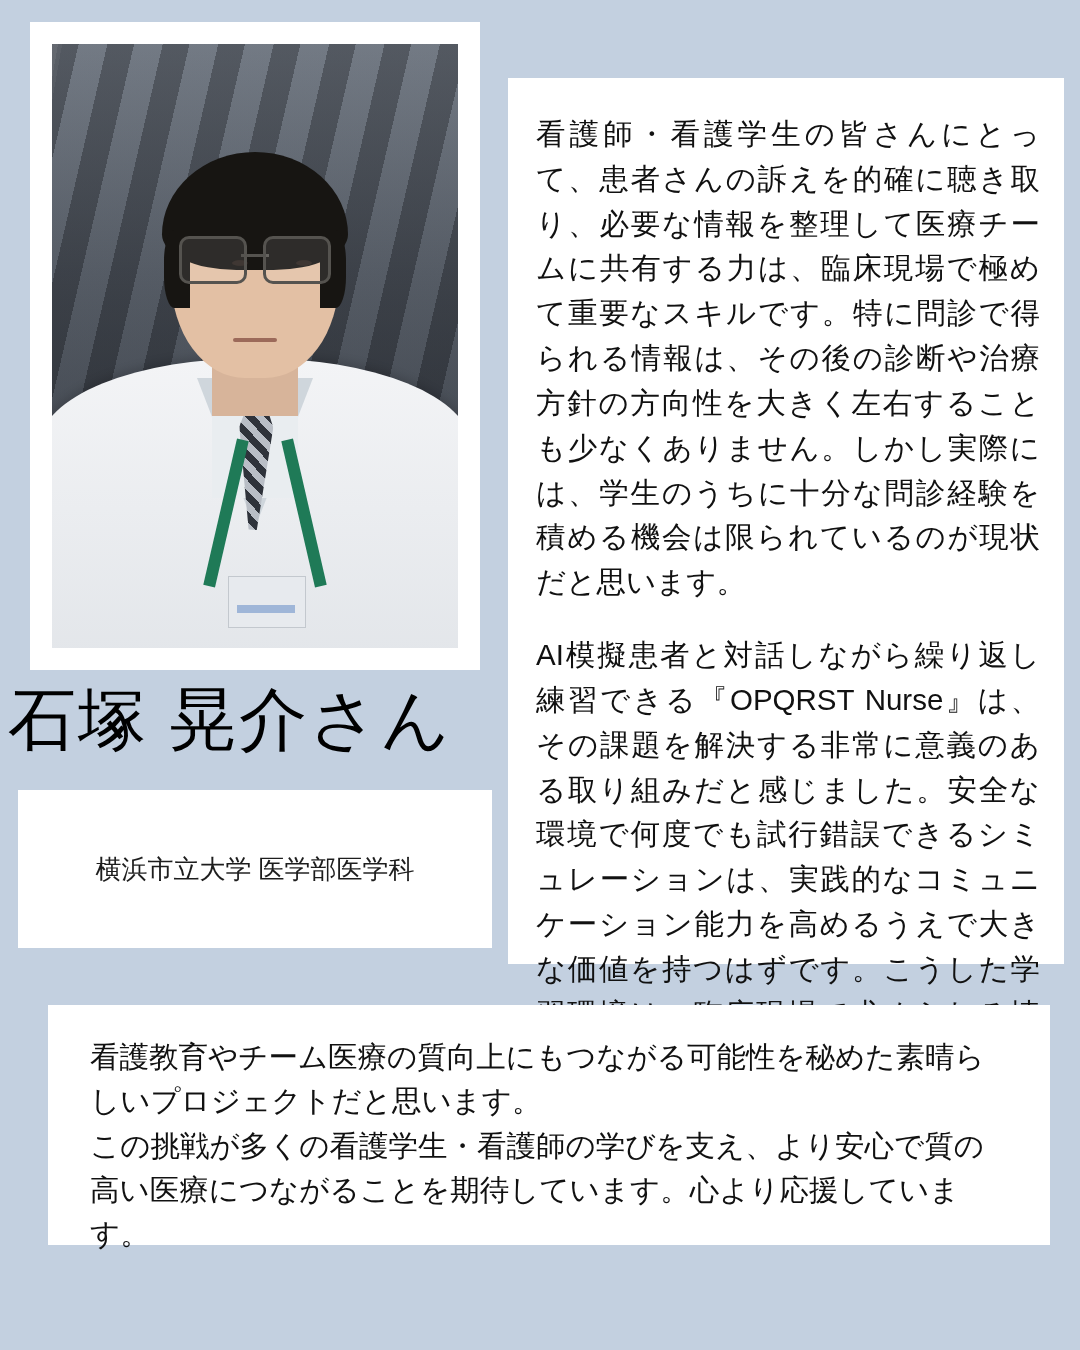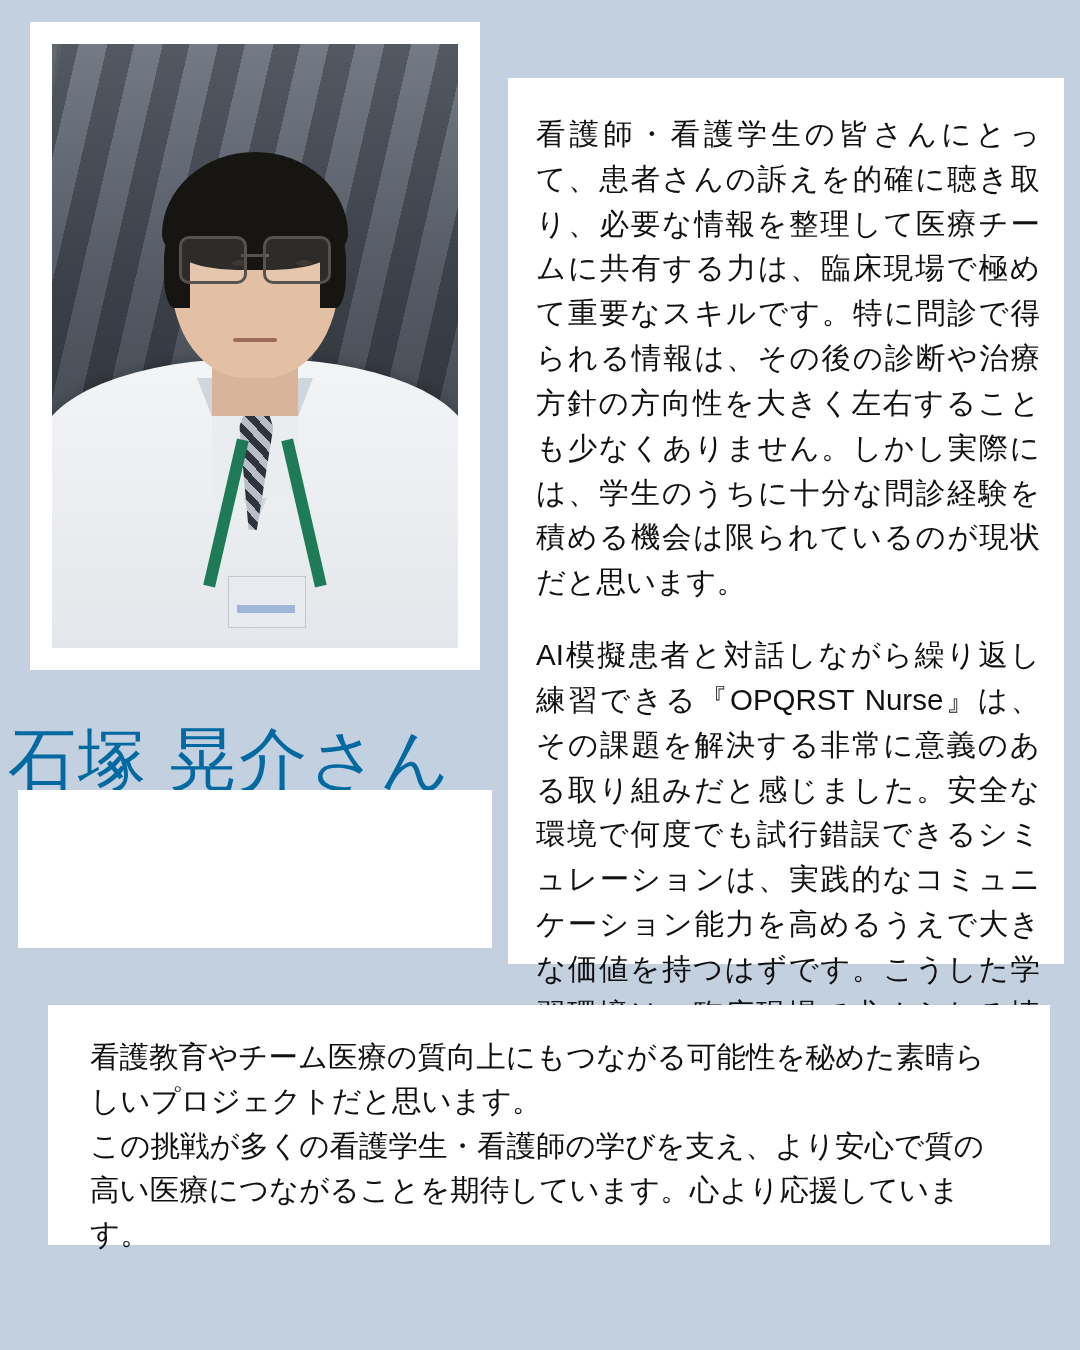"石塚 晃介さん" .name { color: #0369a1 -> #000000; margin-top: 40px -> none }
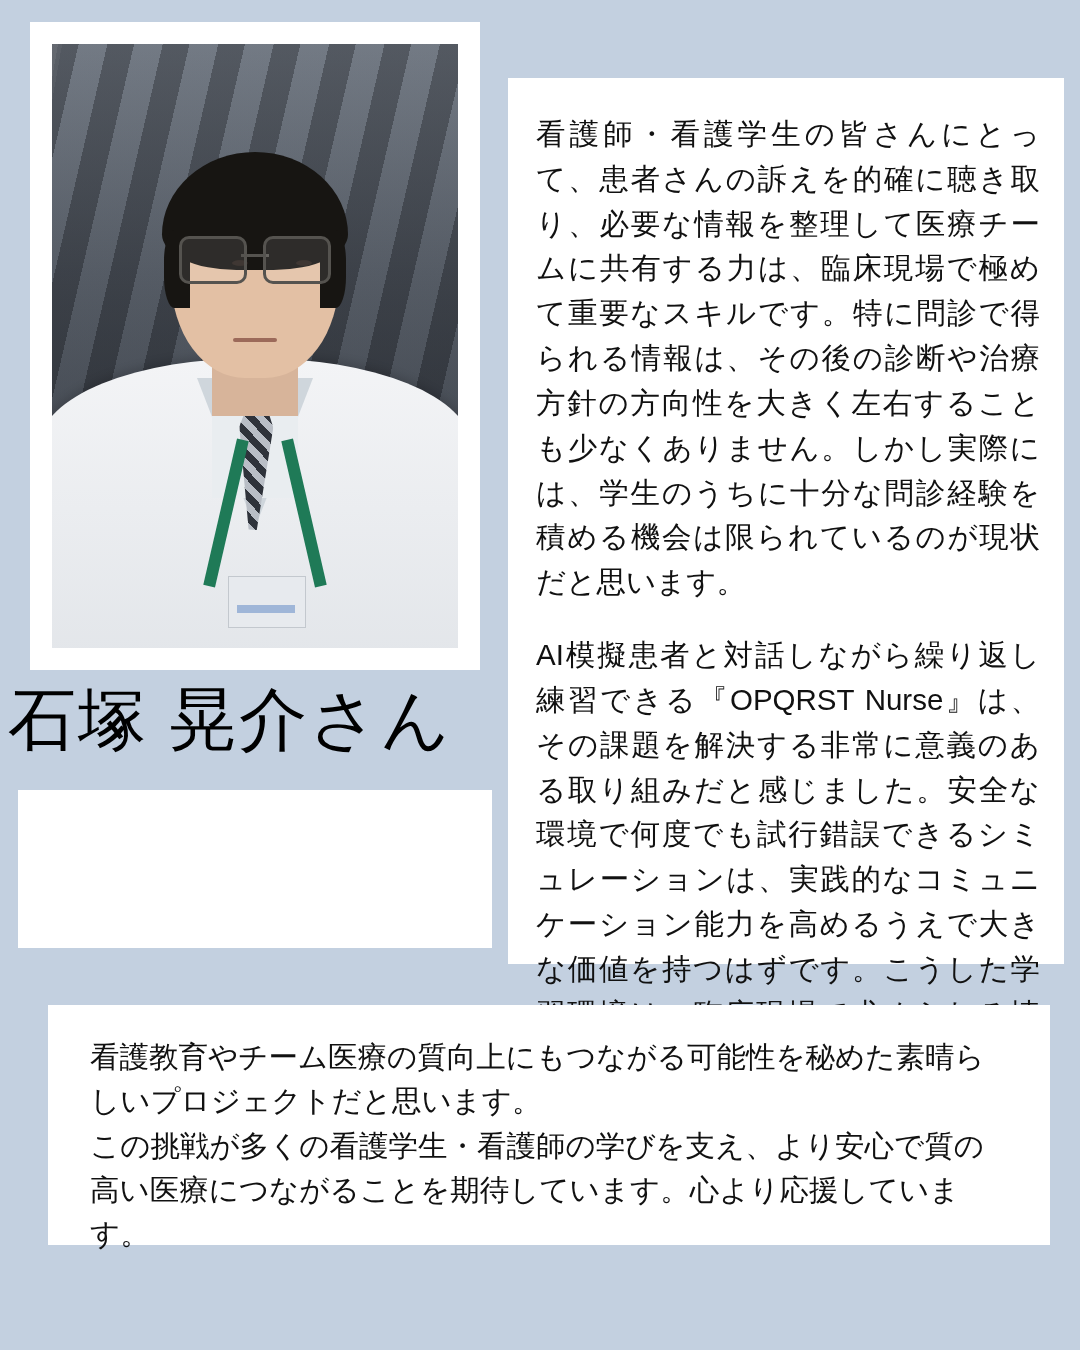"横浜市立大学 医学部医学科" div { html: none -> <div>横浜市立大学 医学部医学科</div> }
